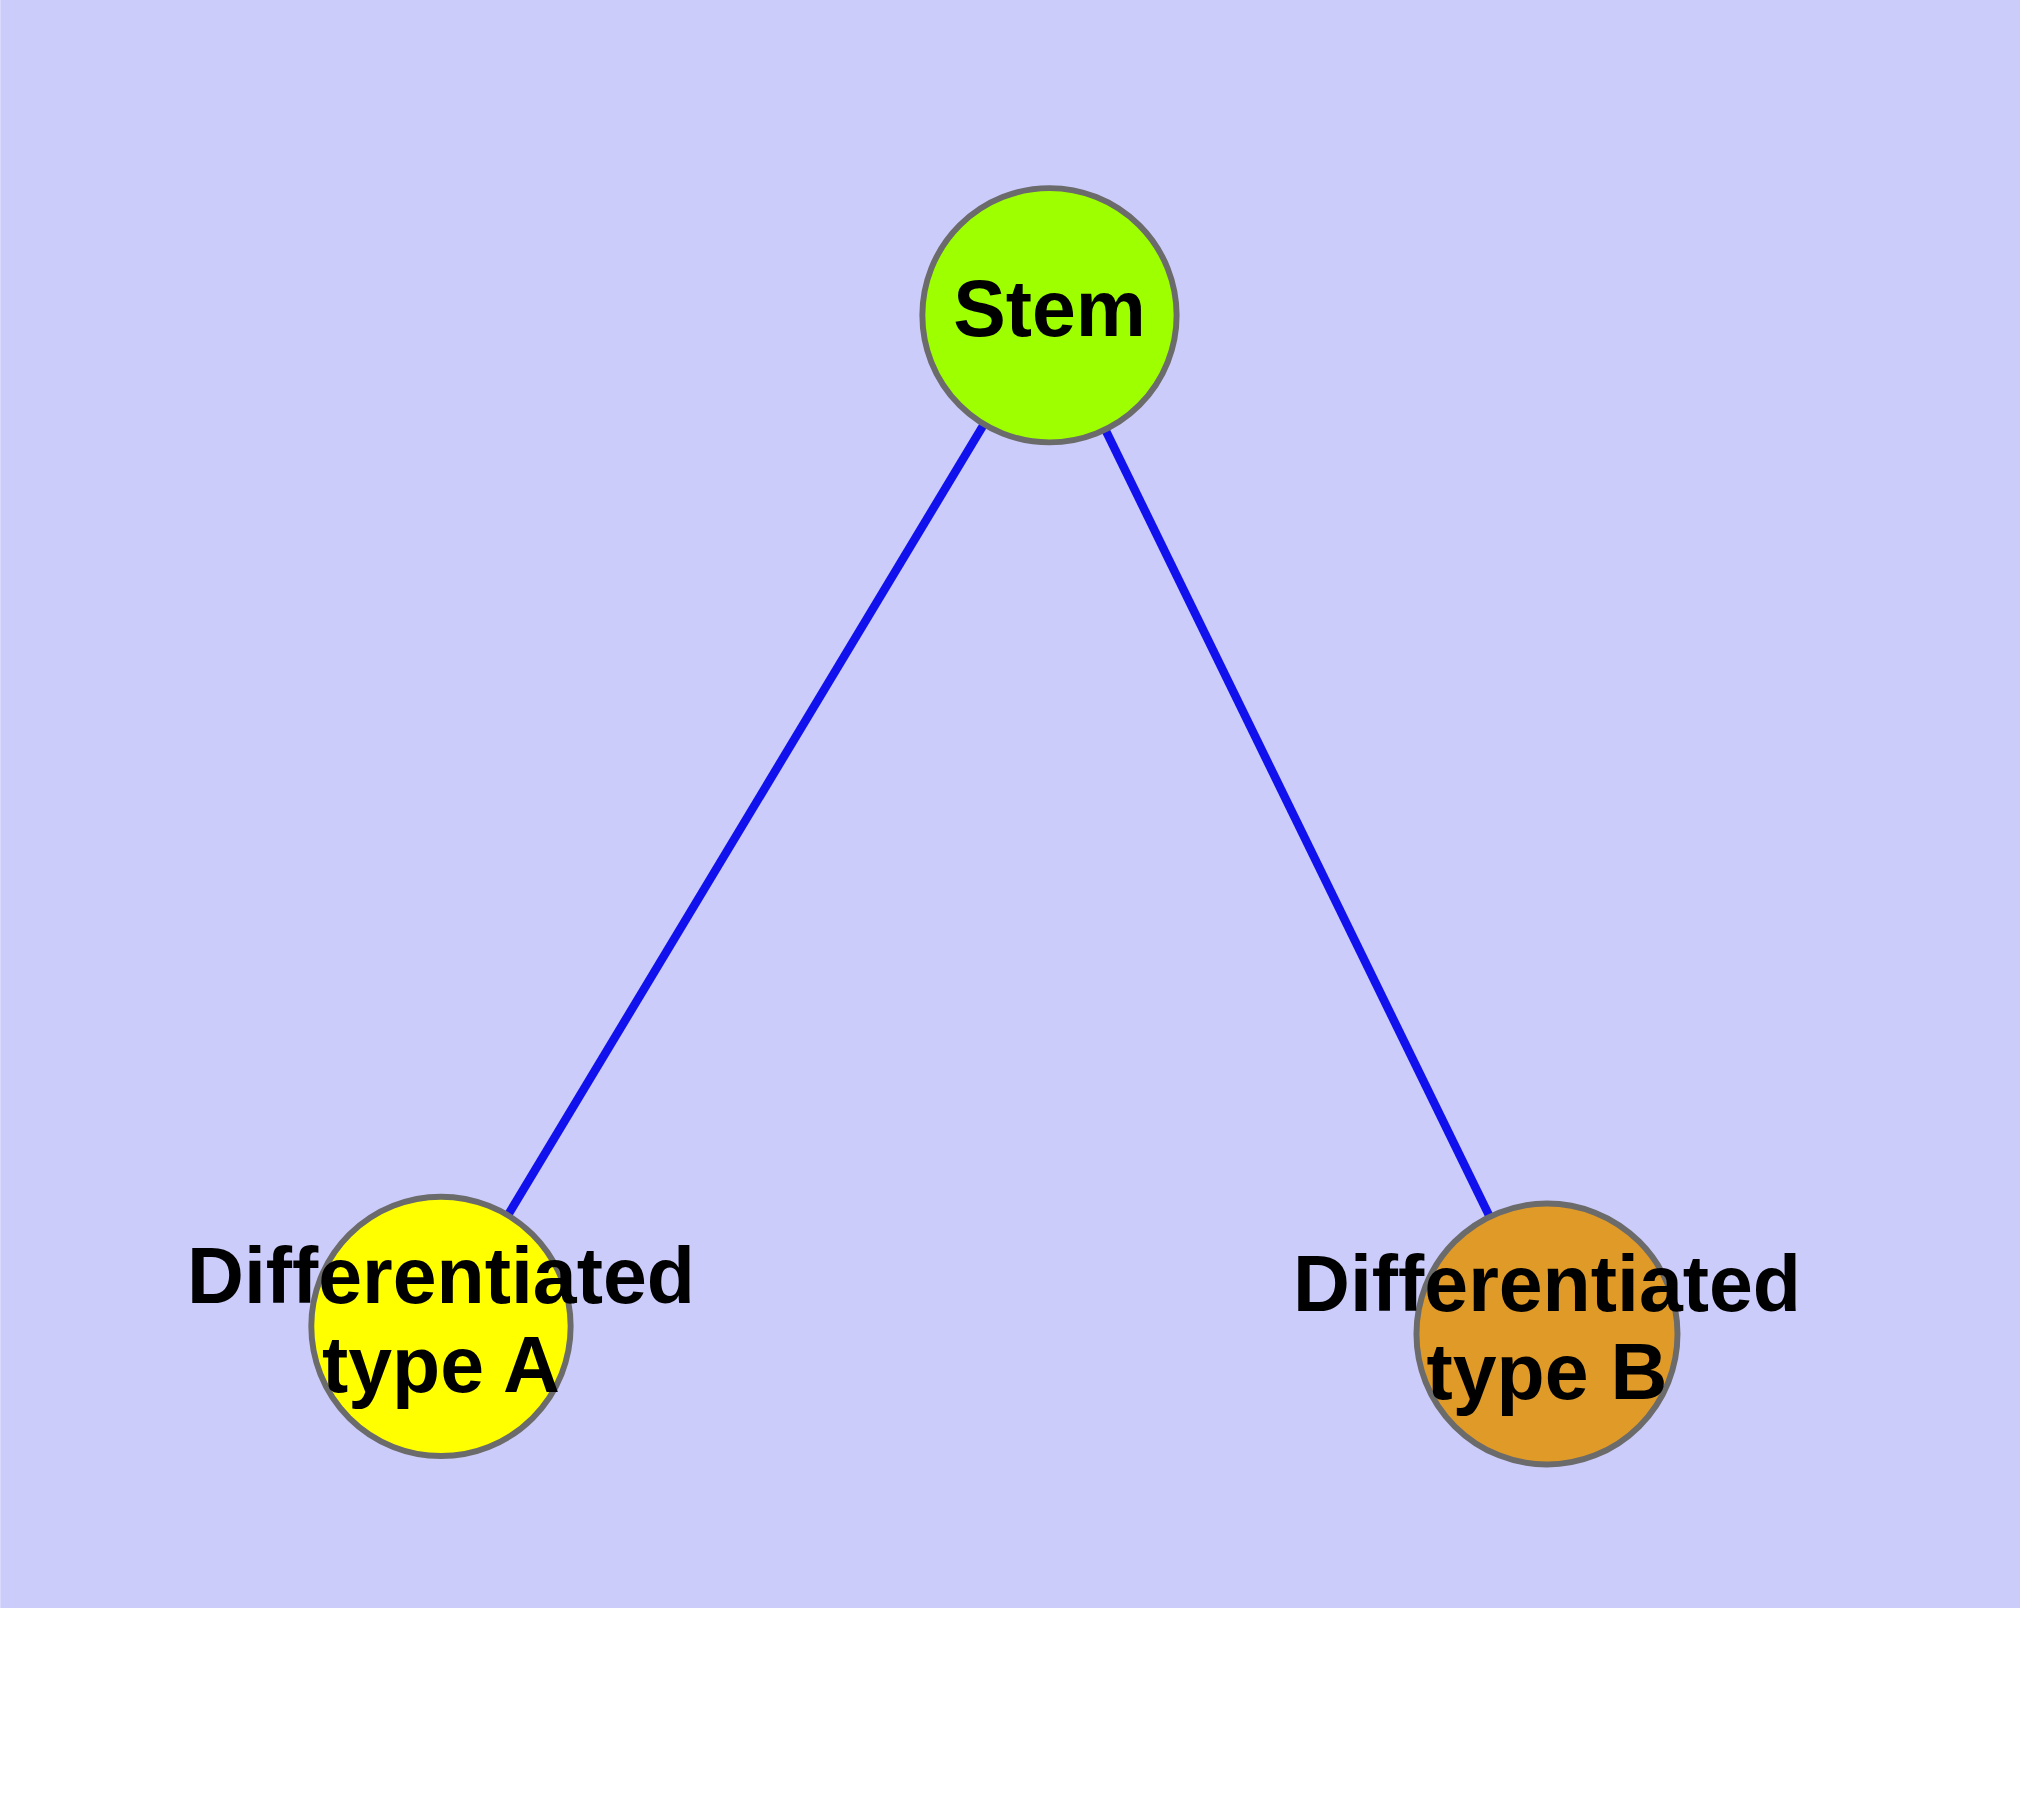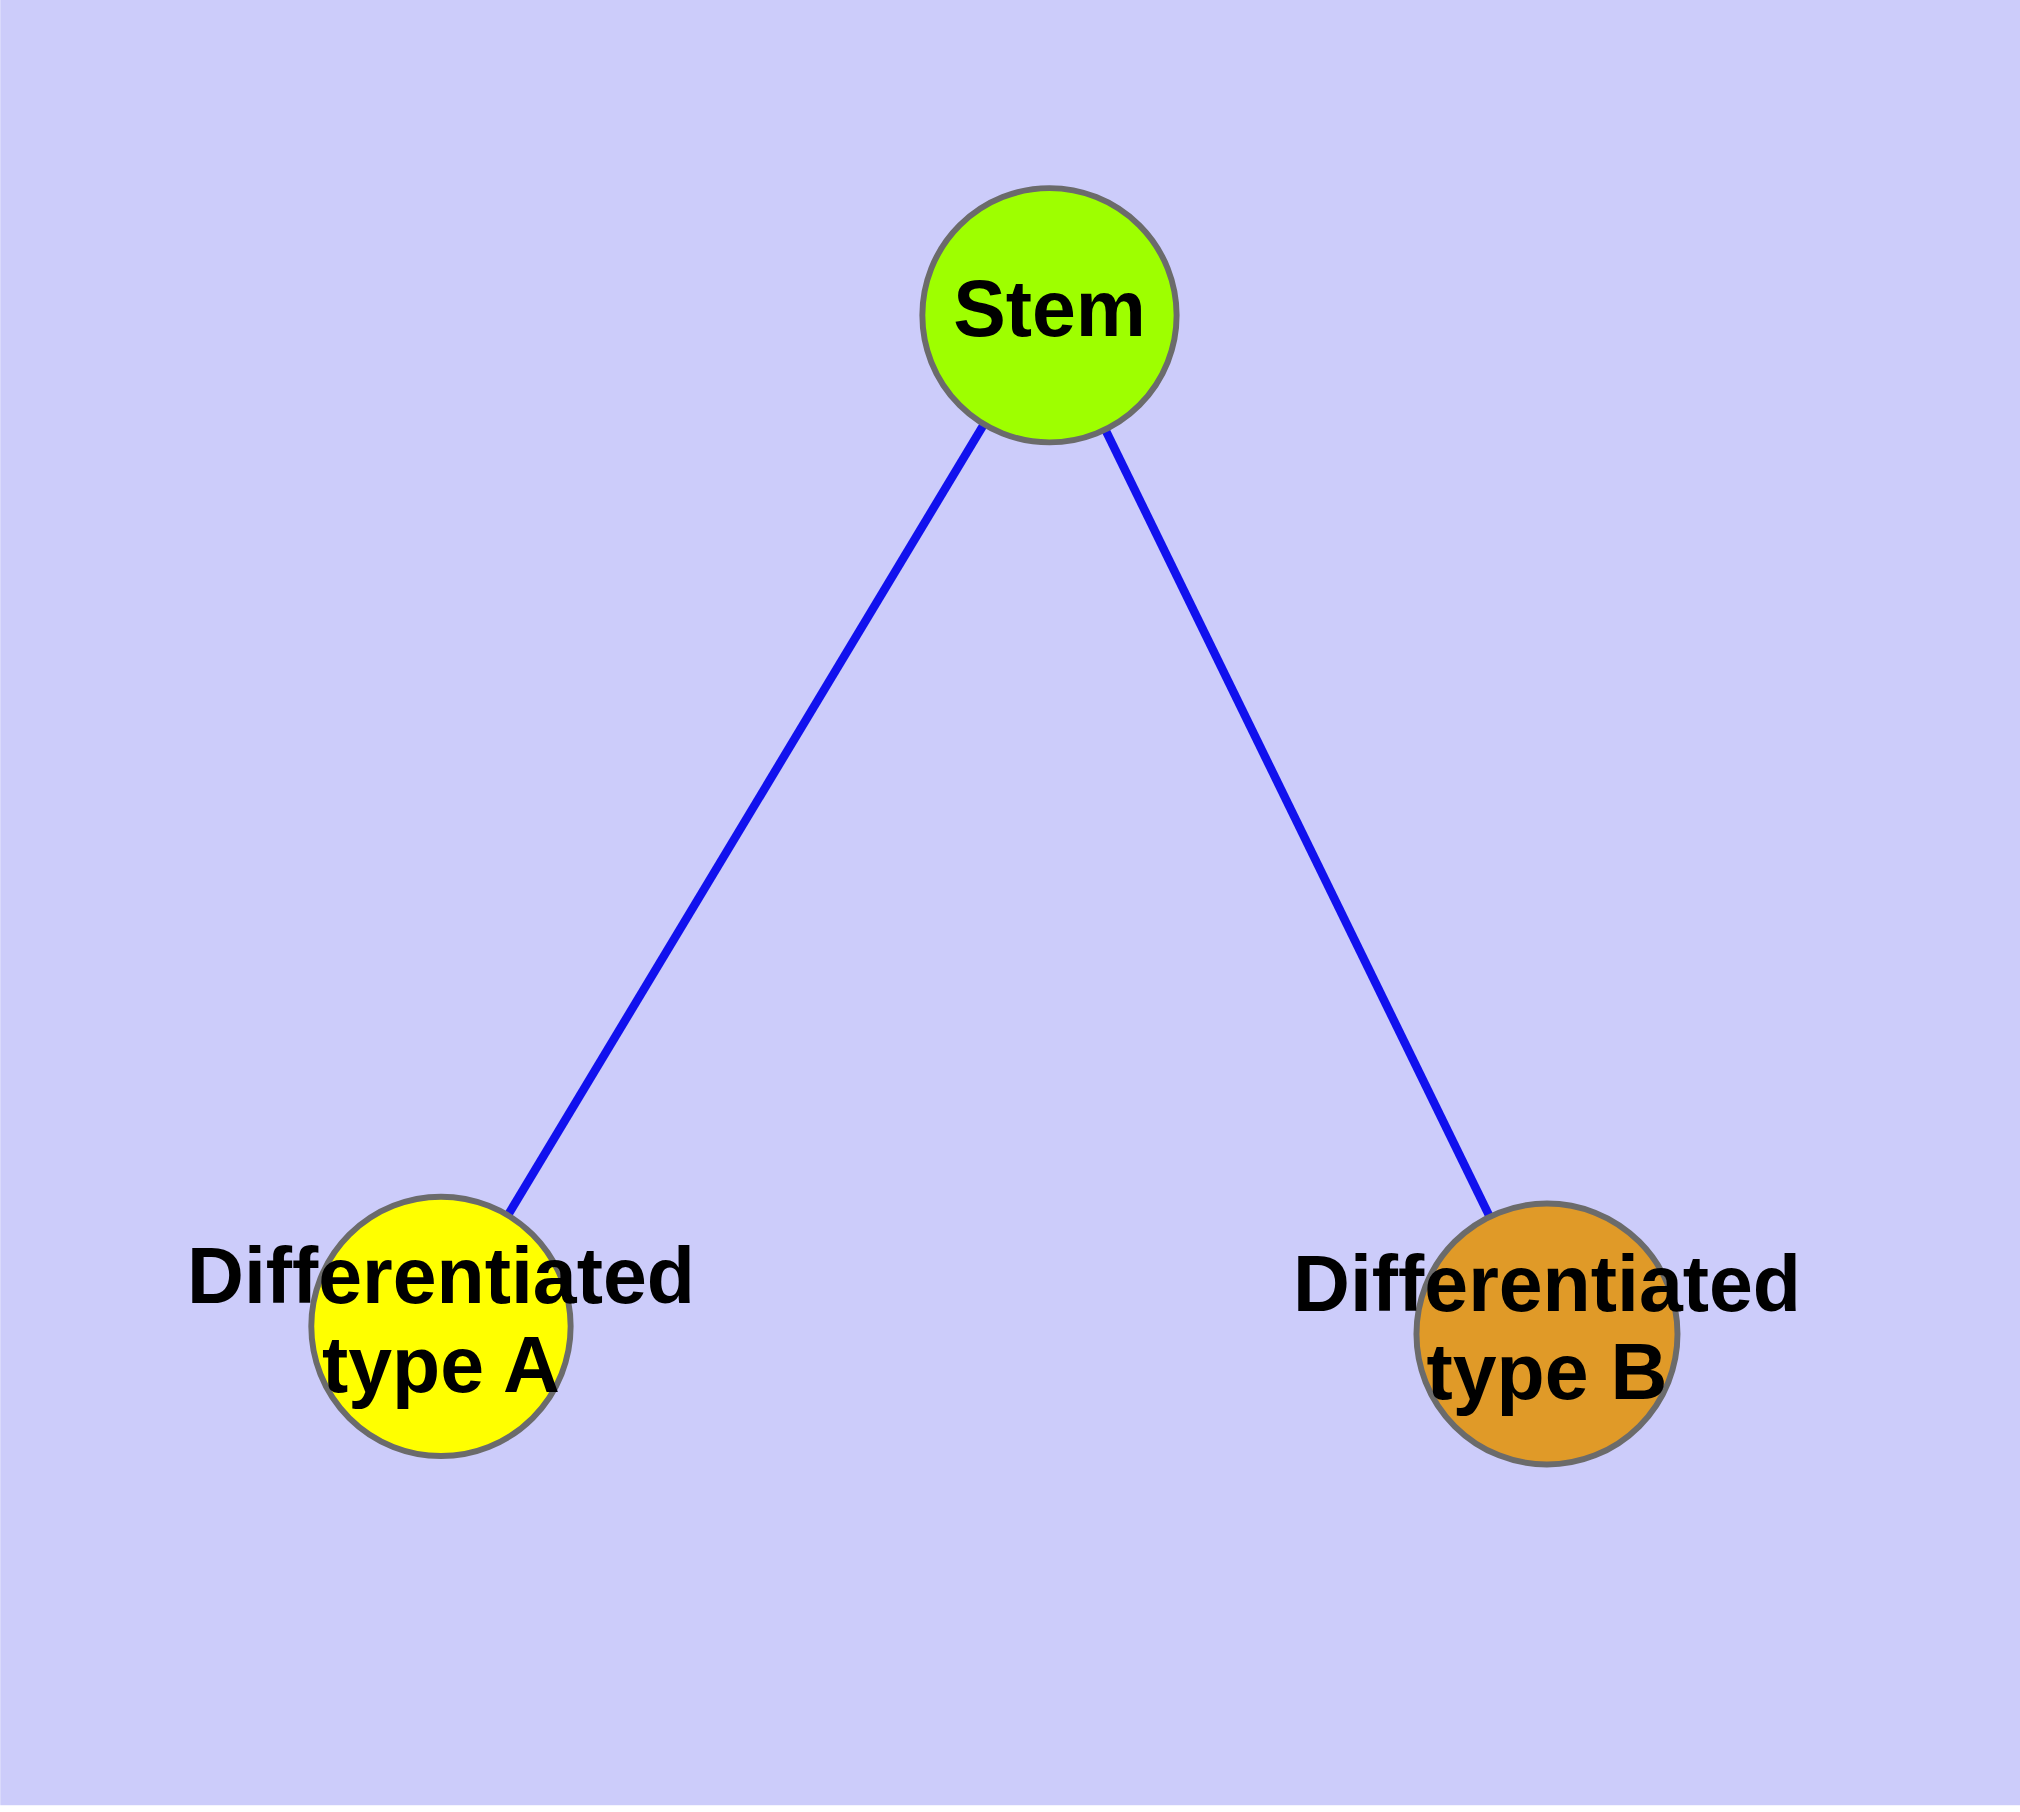"Stem" div { height: 1812px -> 1608px }
